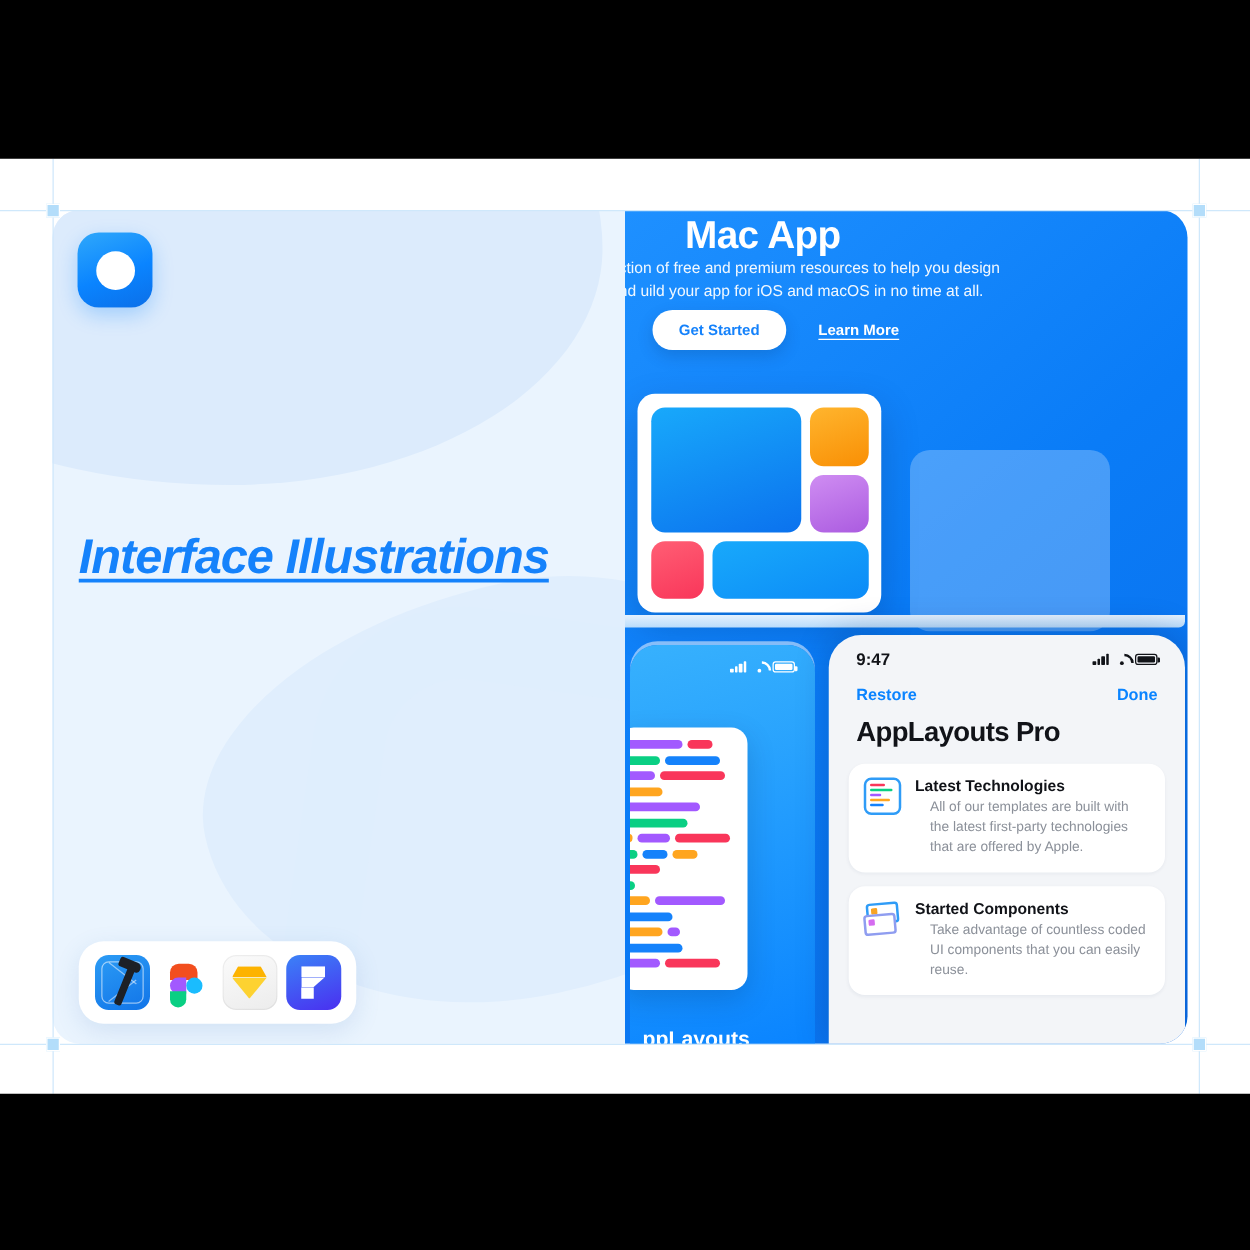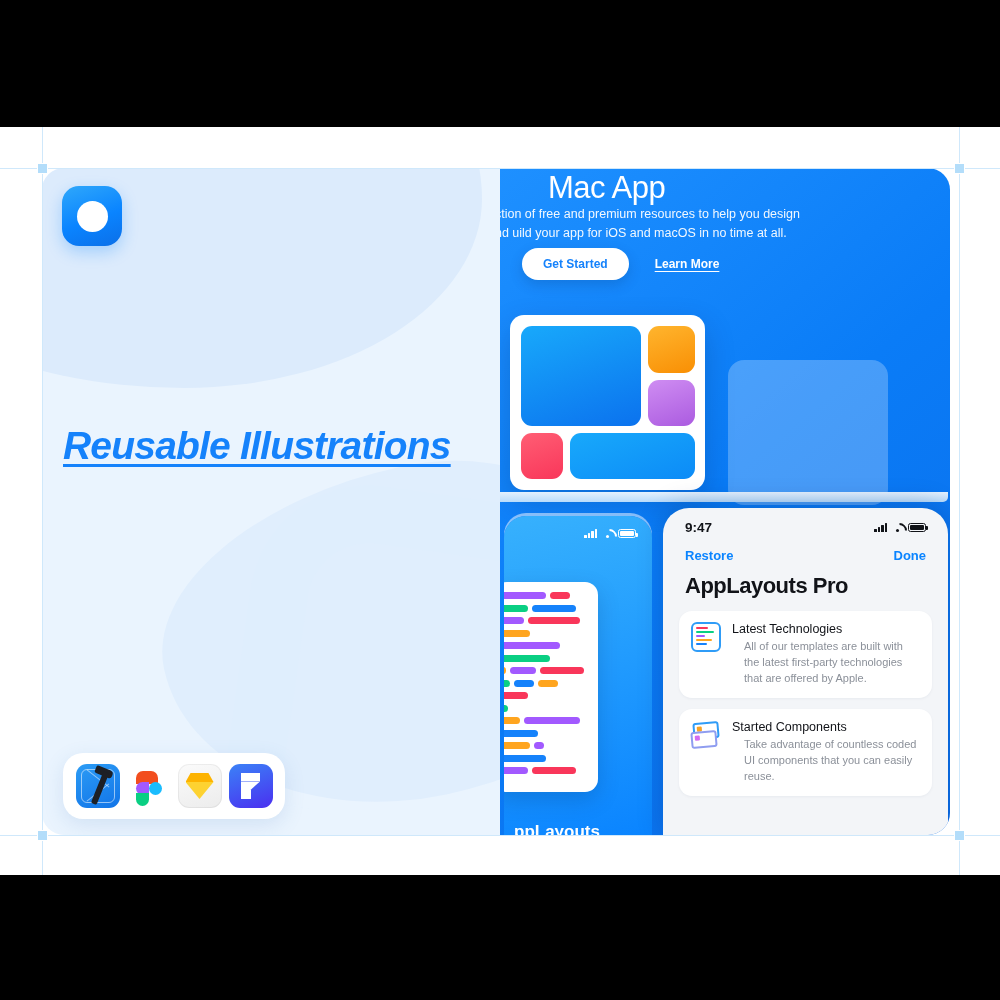"Mac App" .hero-title { font-weight: 400 -> 700 }
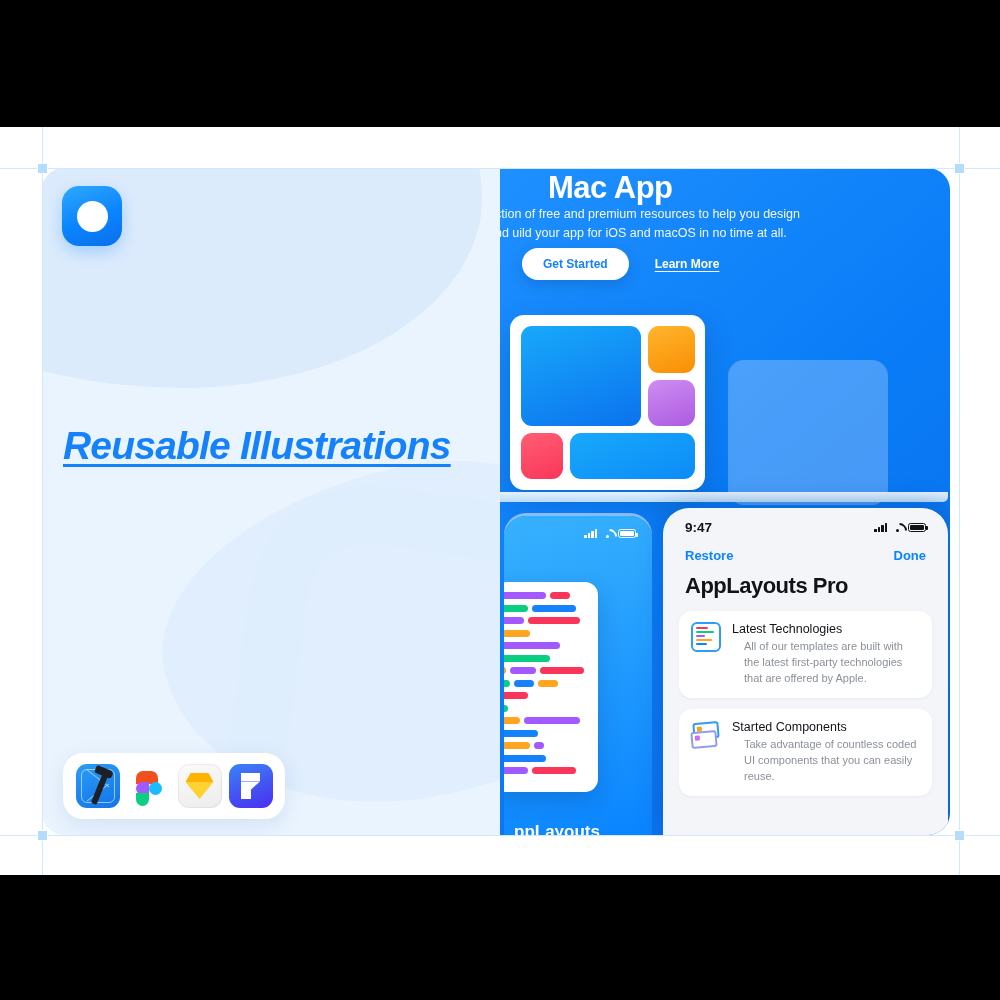"Reusable Illustrations" span.hl-accent { text: Reusable -> Interface }
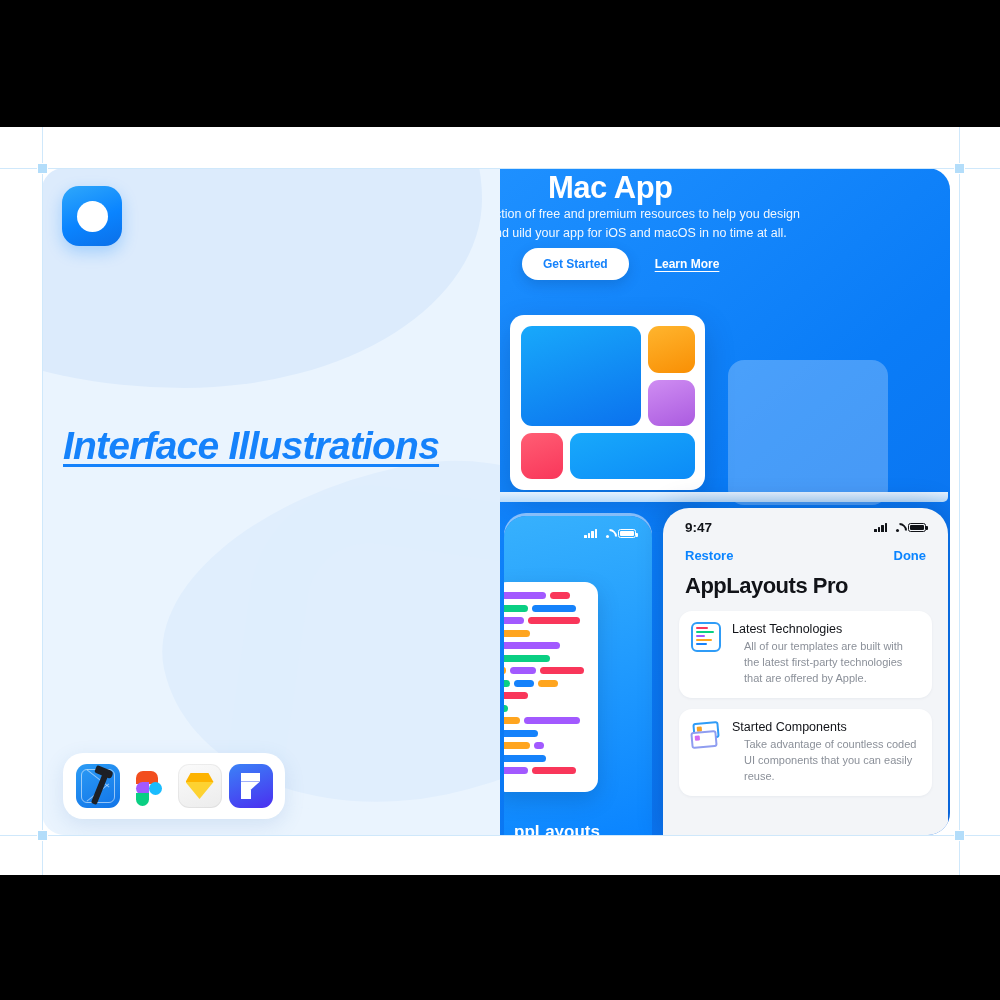"Latest Technologies" .feat-title { font-weight: 400 -> 700 }
